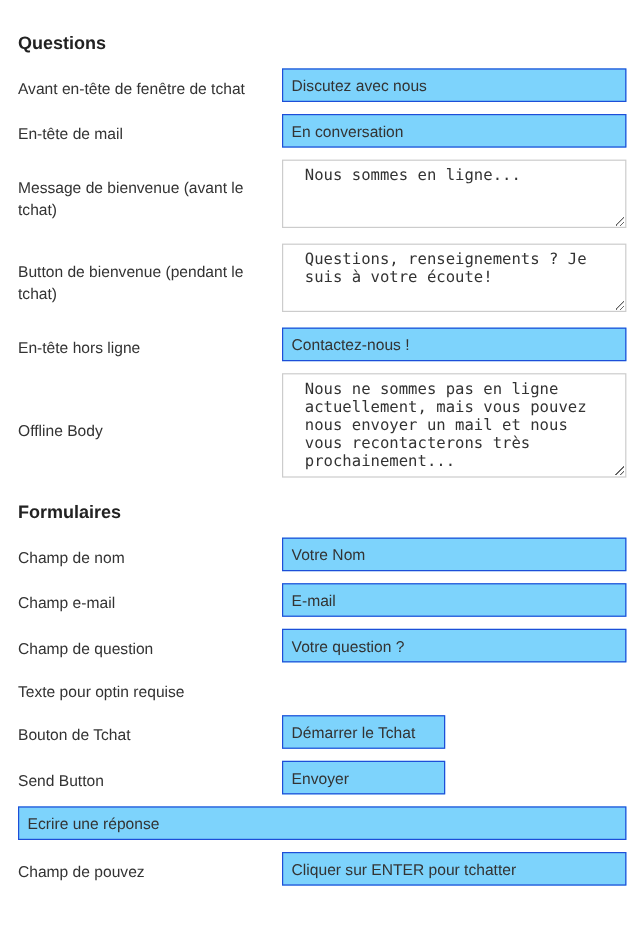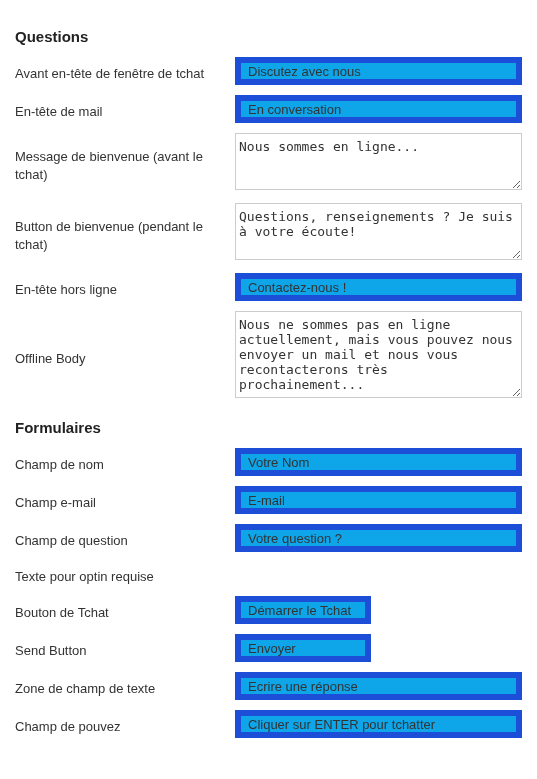"Discutez avec nous" .form-control input[type="text"] { background: #0ea5e9 -> #7dd3fc; border: 6px solid #1d4ed8 -> 1px solid #1d4ed8 }
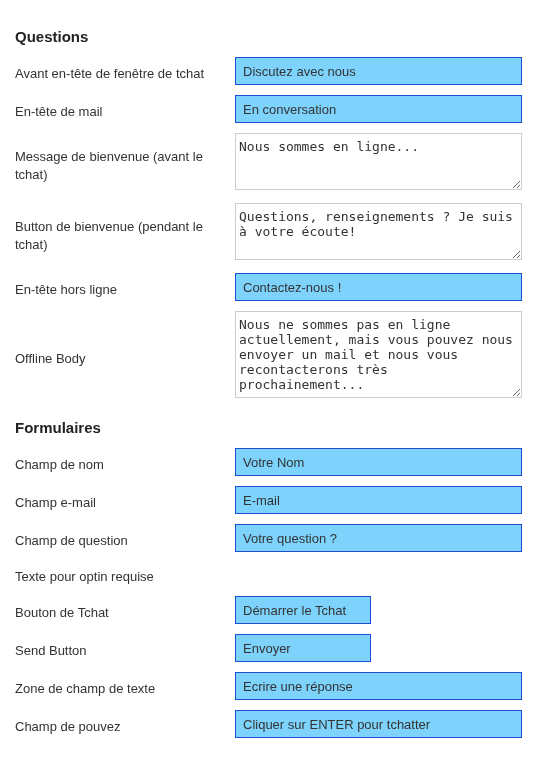"Nous sommes en ligne..." .form-control textarea { padding: 5px 3px -> 5px 18px }
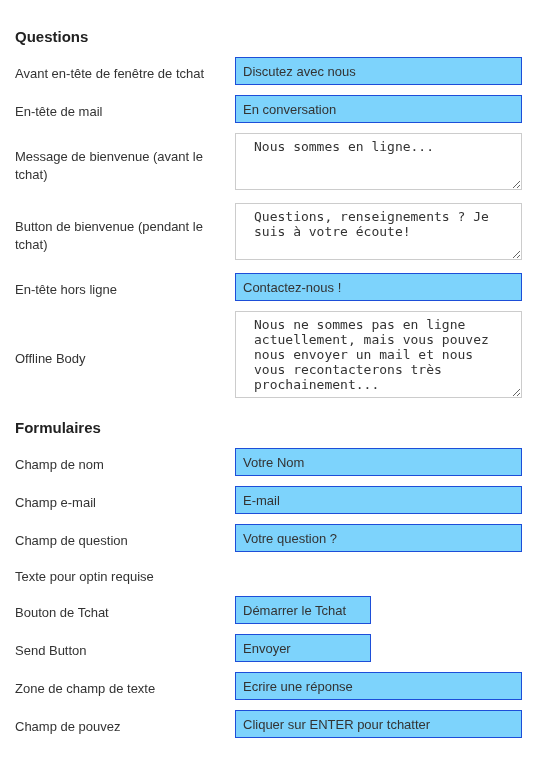"Zone de champ de texte" div.form-label { html: <div>Zone de champ de texte</div> -> none }
